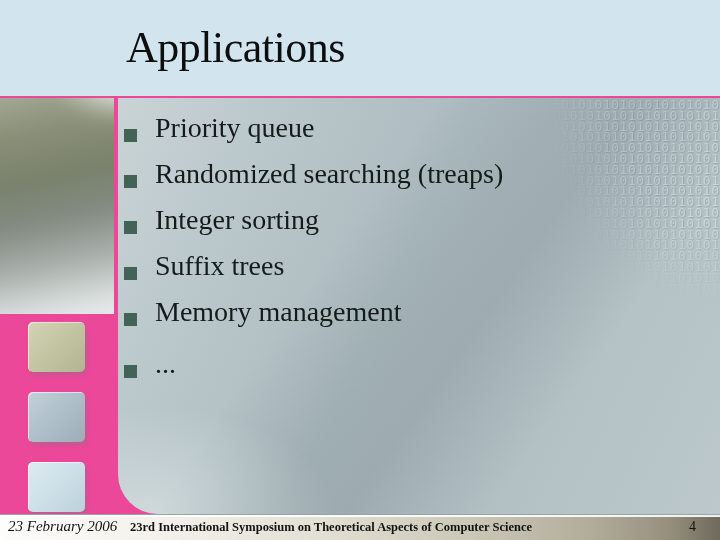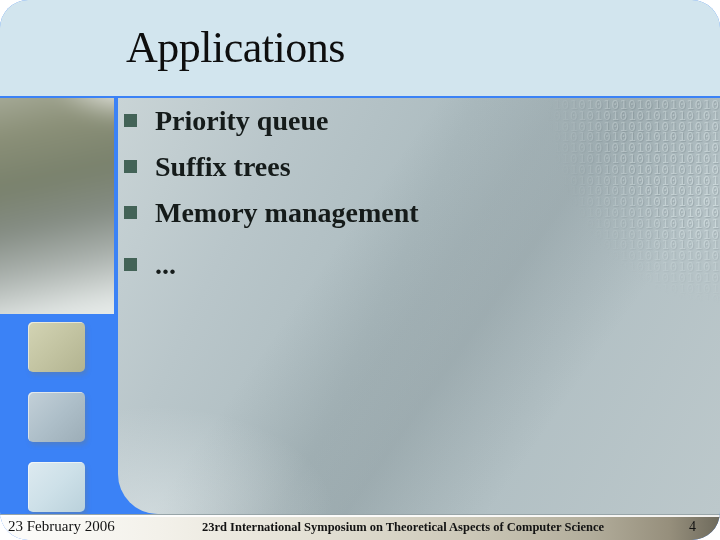"Applications" .slide { background: #3b82f6 -> #ec4899; border-radius: 28px -> none }
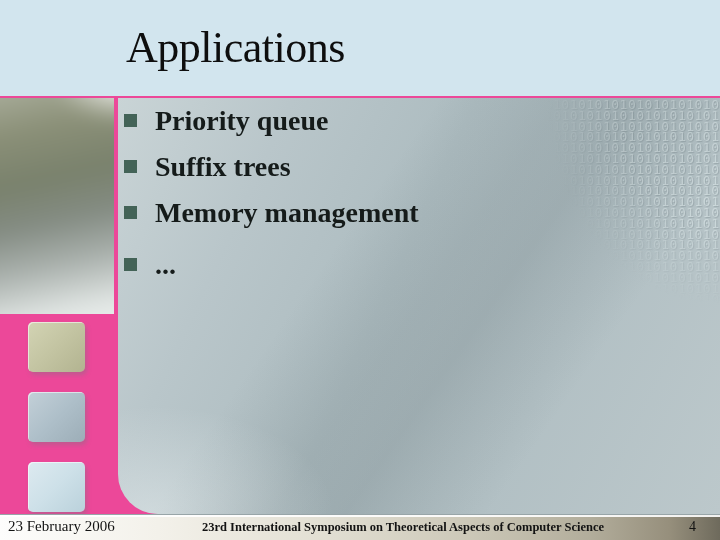"Priority queue" .bullet-item { align-items: center -> flex-end; font-weight: bold -> none }
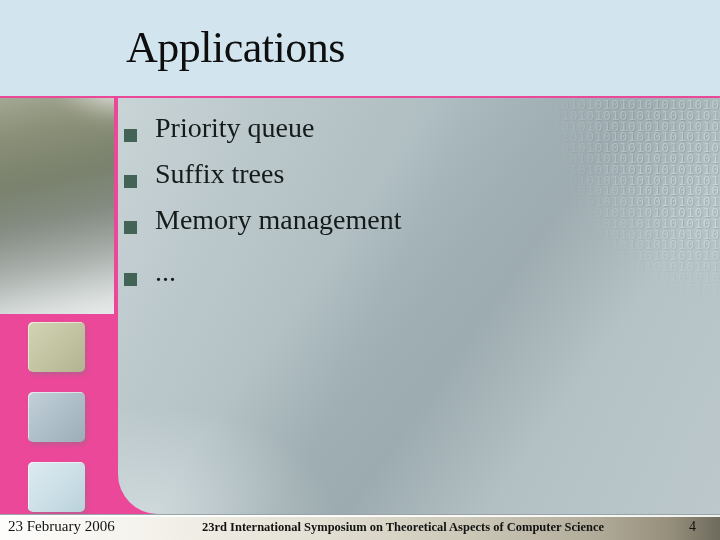"Randomized searching (treaps)" li.bullet-item { html: none -> <li> <span></span> <span>Randomized searching (treaps)</span> </li> }
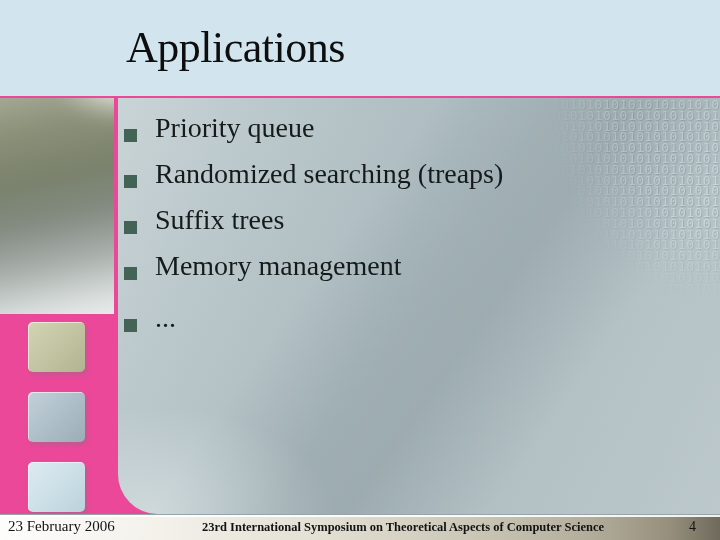"Integer sorting" li.bullet-item { html: none -> <li> <span></span> <span>Integer sorting</span> </li> }
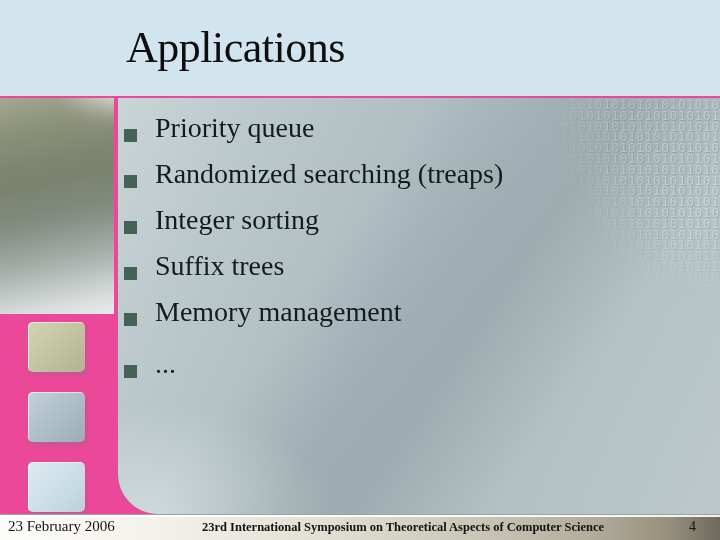"23 February 2006" .footer-date { font-style: none -> italic }
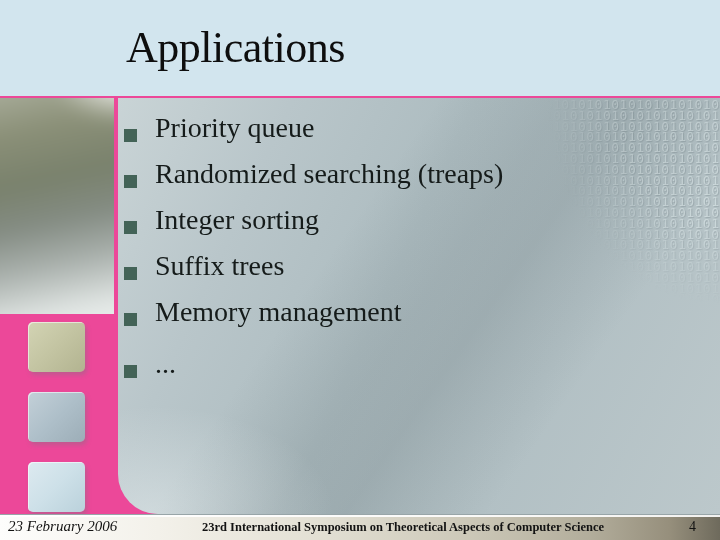"23rd International Symposium on" .footer-conf { text-align: center -> left }
